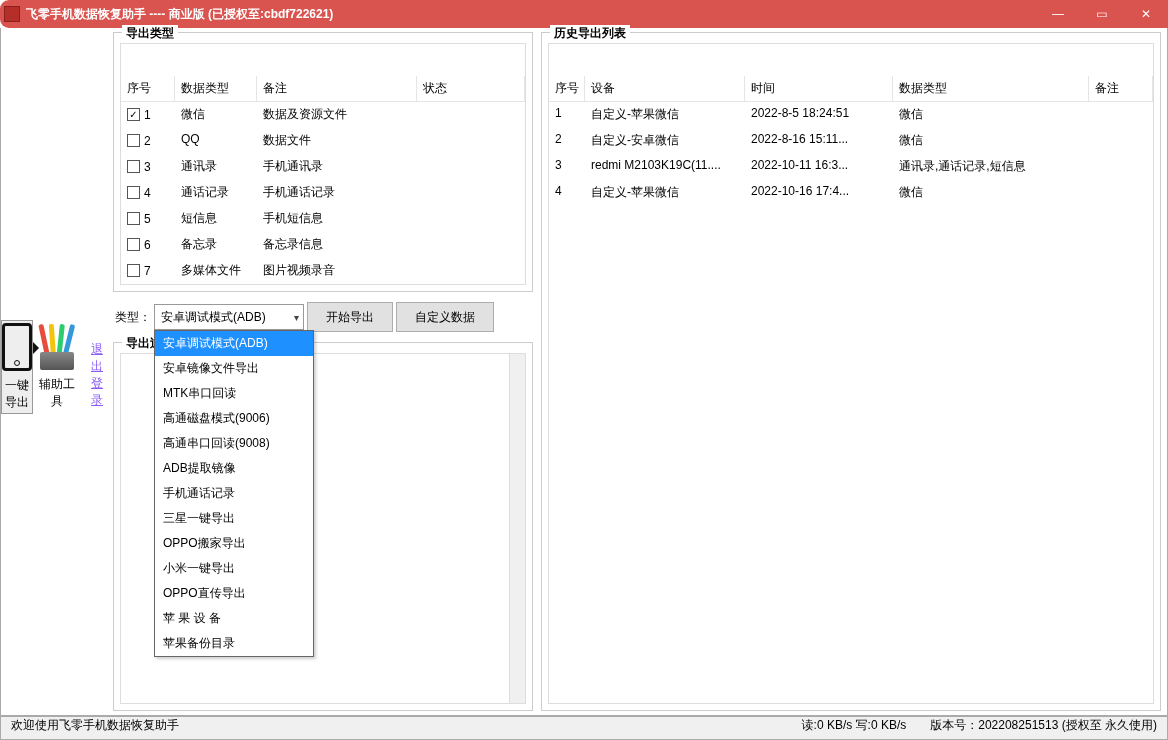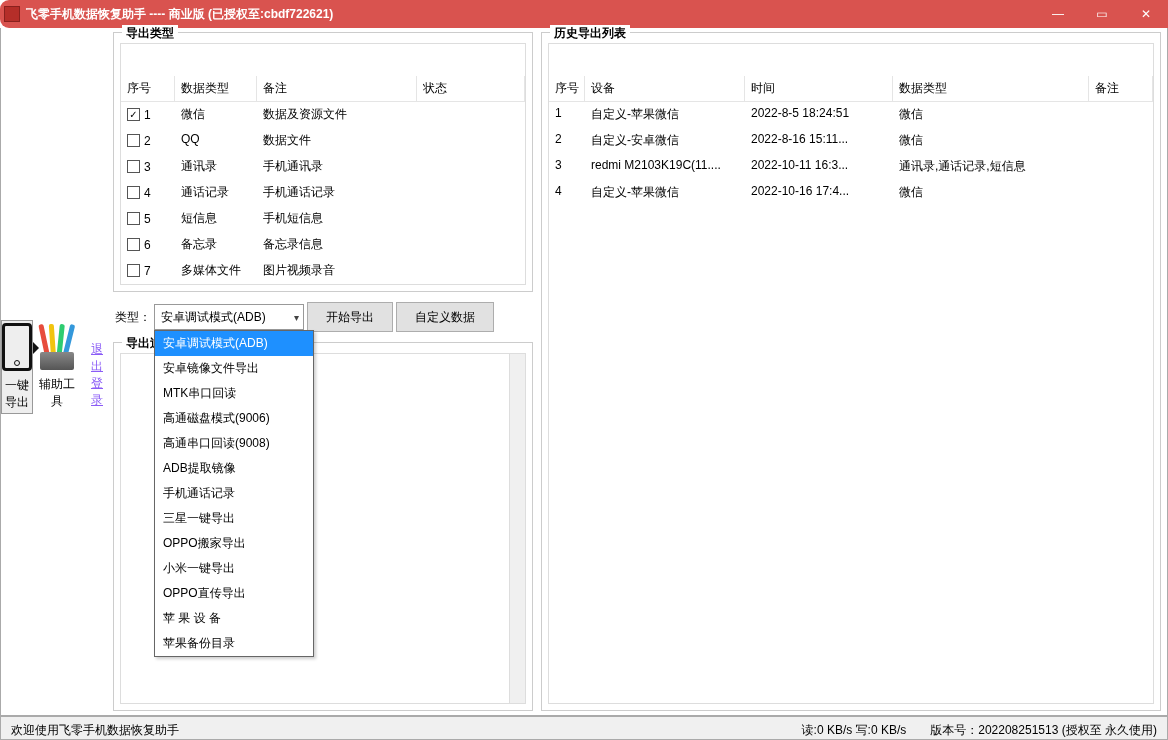"欢迎使用飞零手机数据恢复助手" .status { align-items: flex-end -> flex-start }
